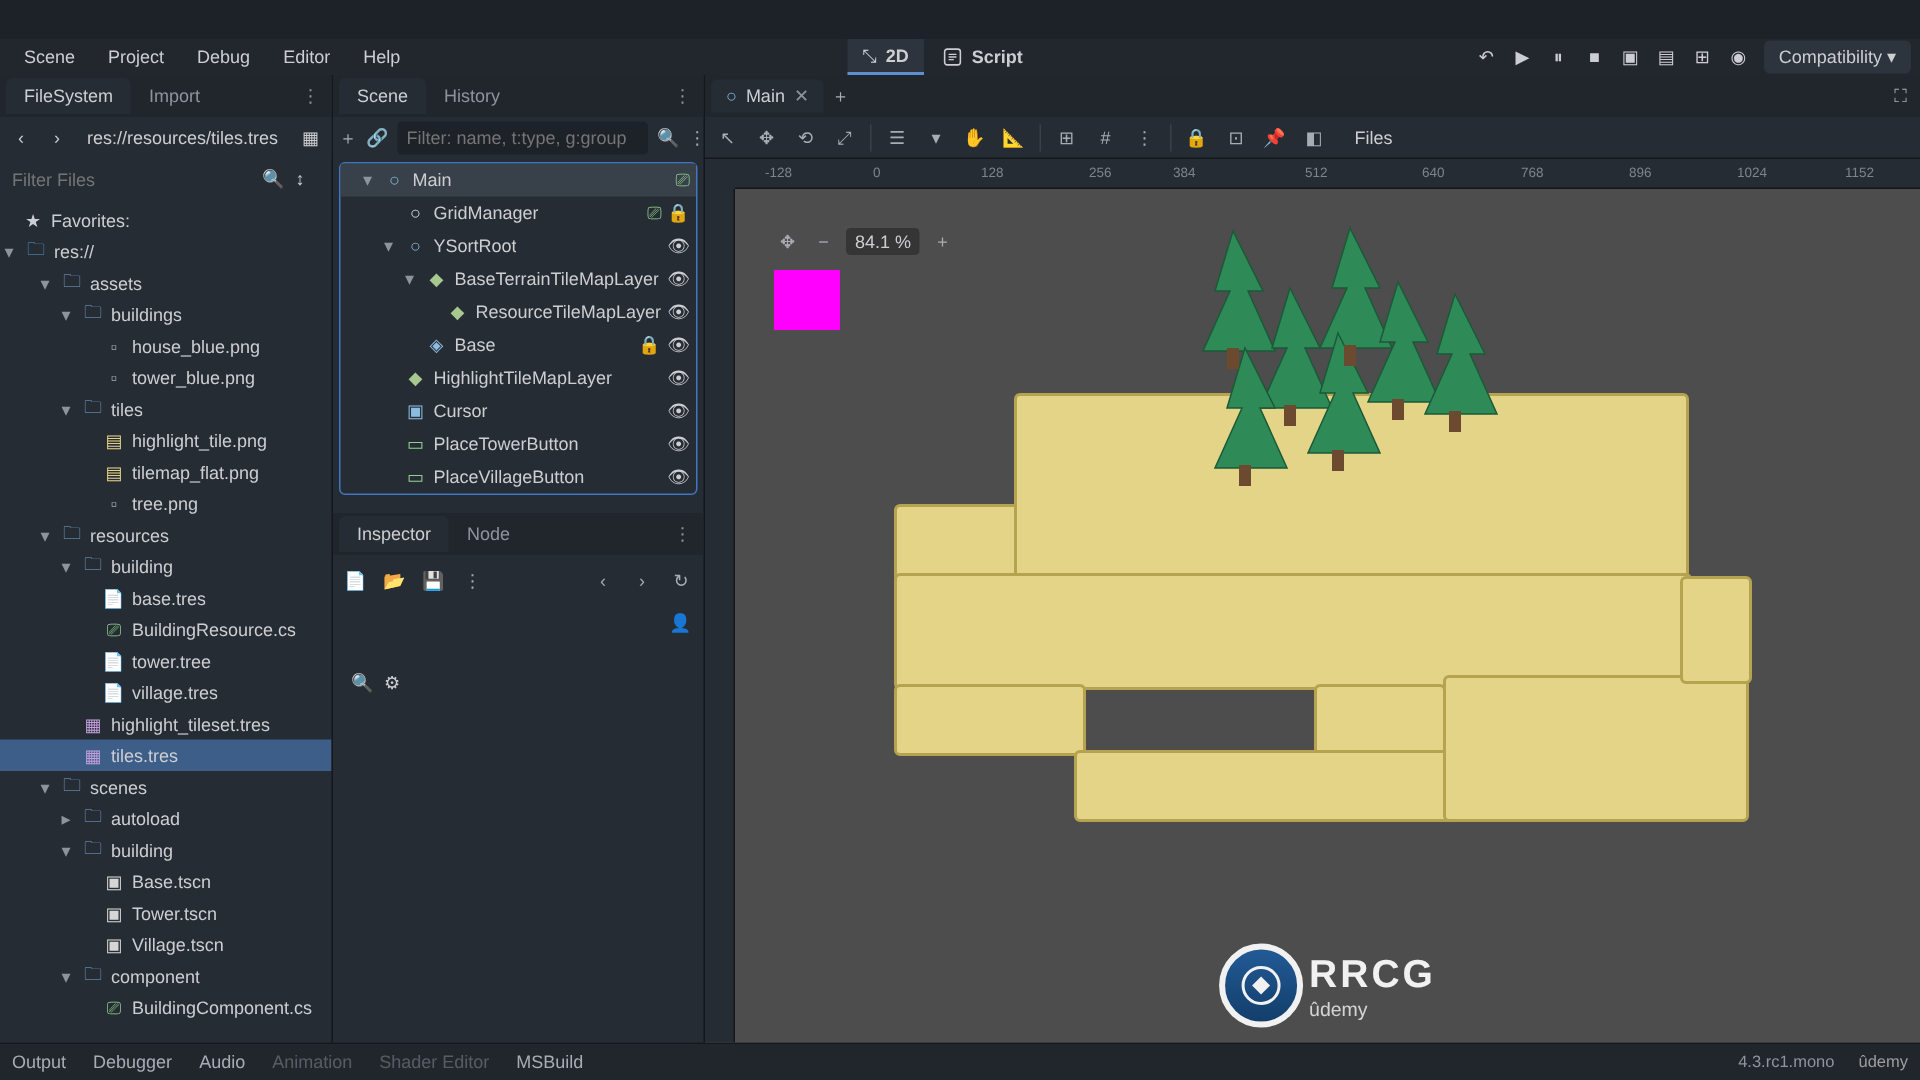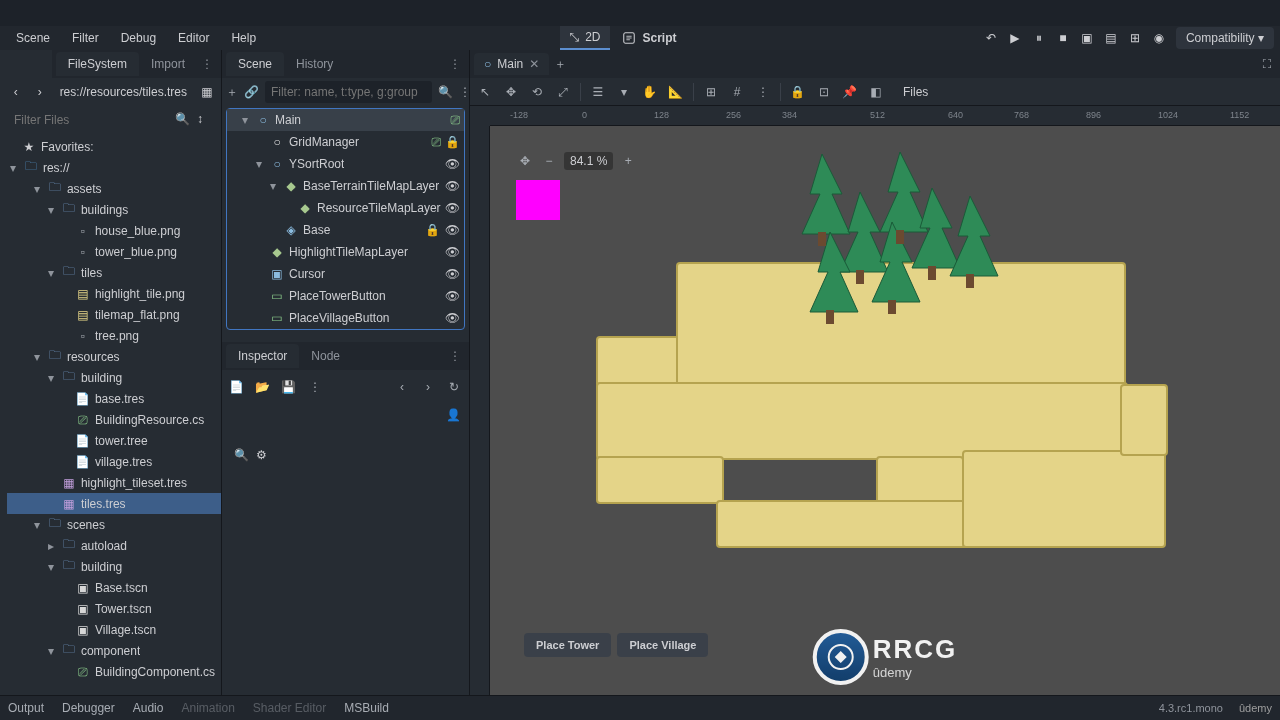"Filter" div.menu-item { text: Filter -> Project }
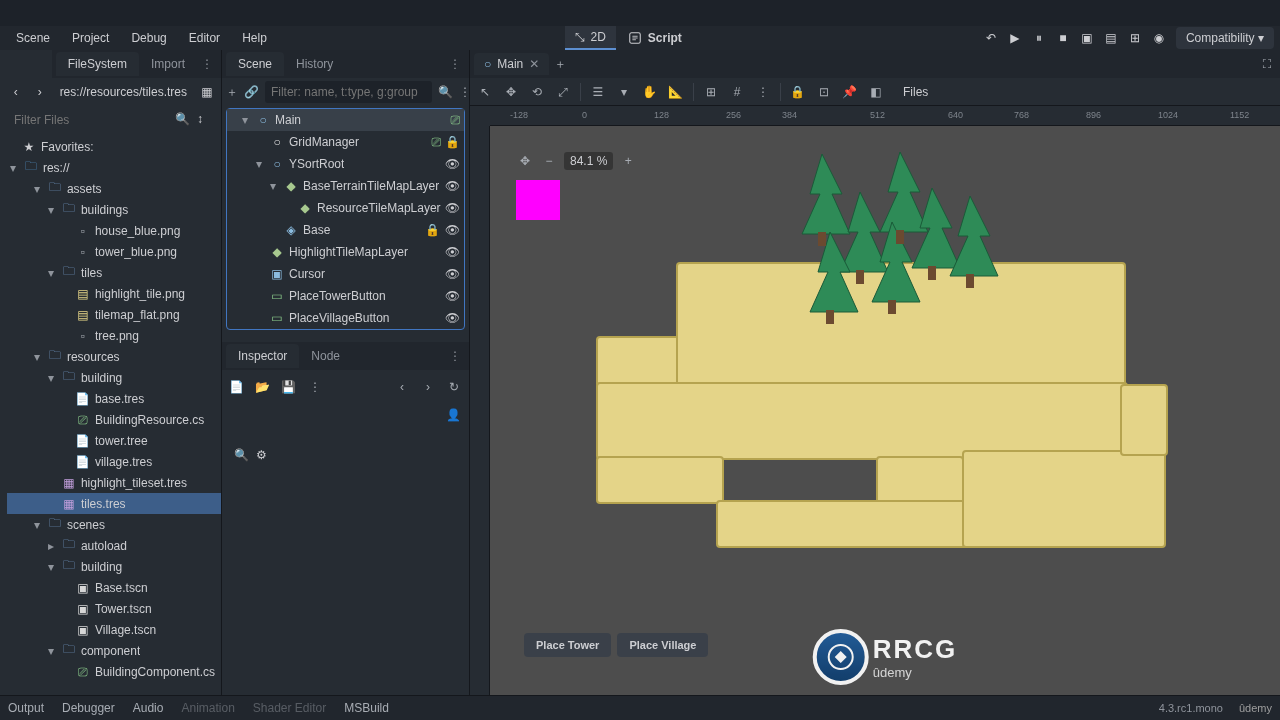"2D" span { font-weight: 400 -> 700 }
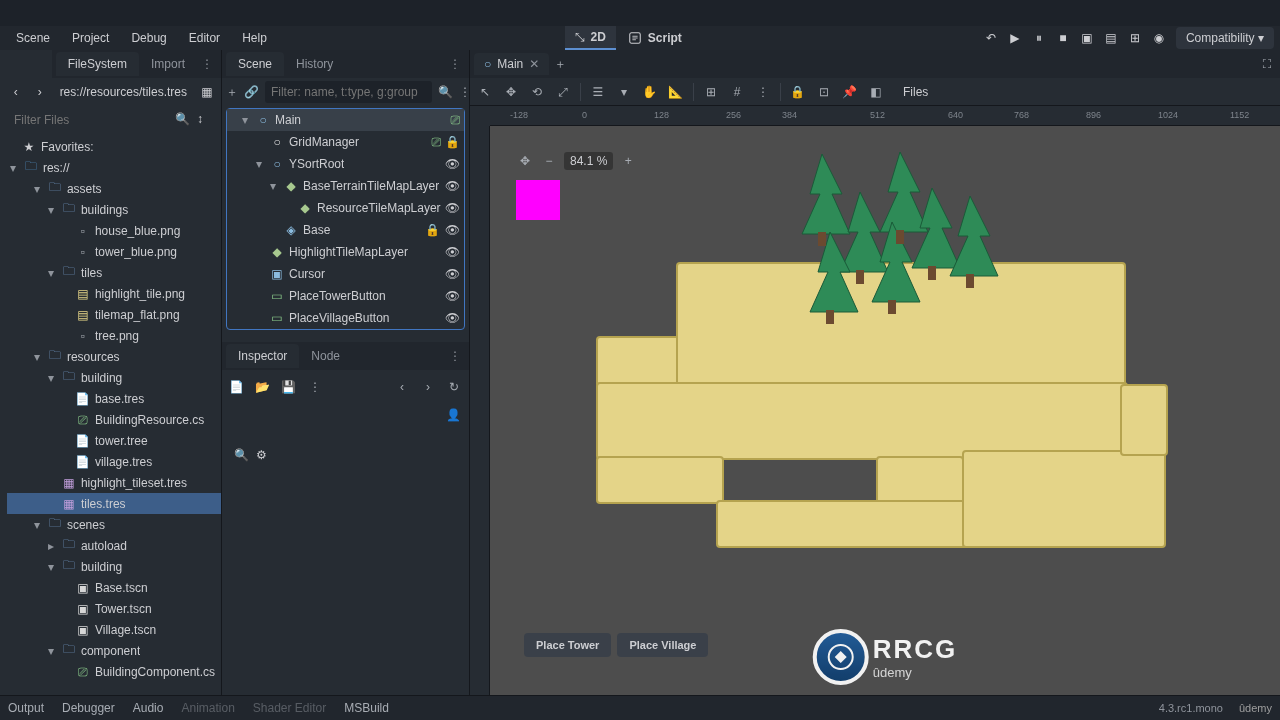"FileSystem" .panel-left { align-items: flex-end -> none }
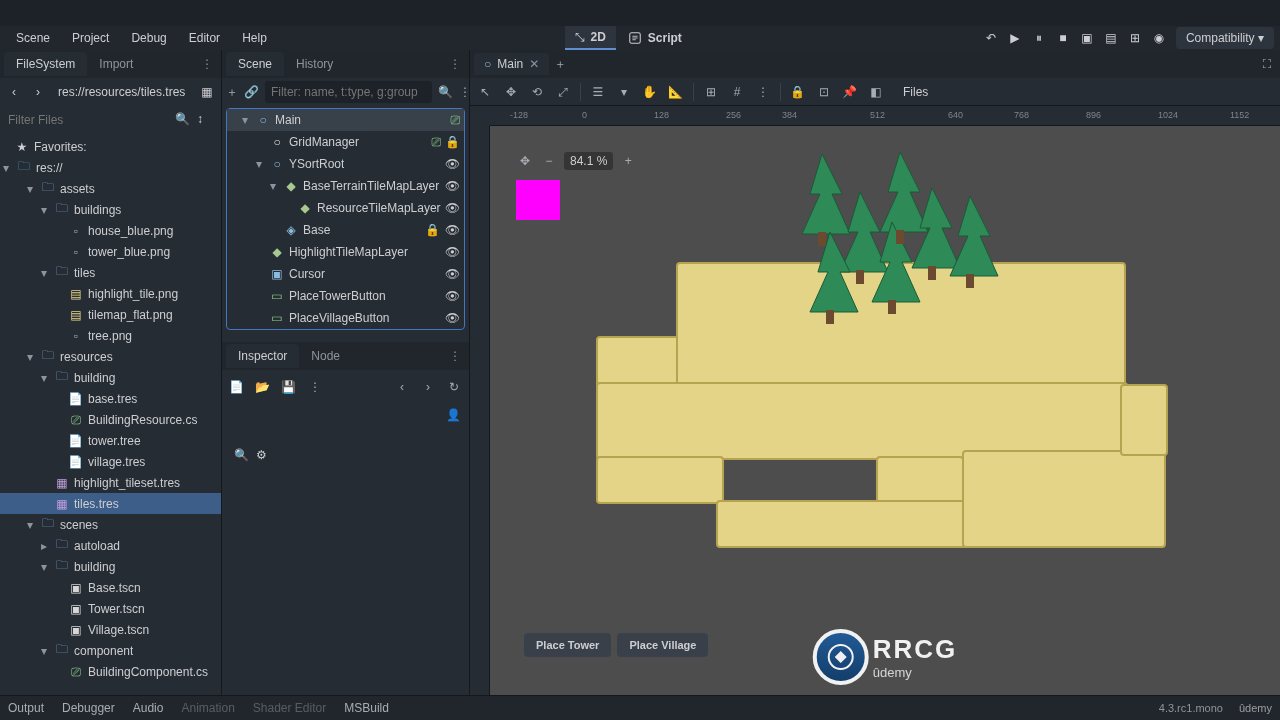"Place Tower" div.place-btns { html: <div> <div>Place Tower</div> <div>Place Village</div> </div> -> none }
